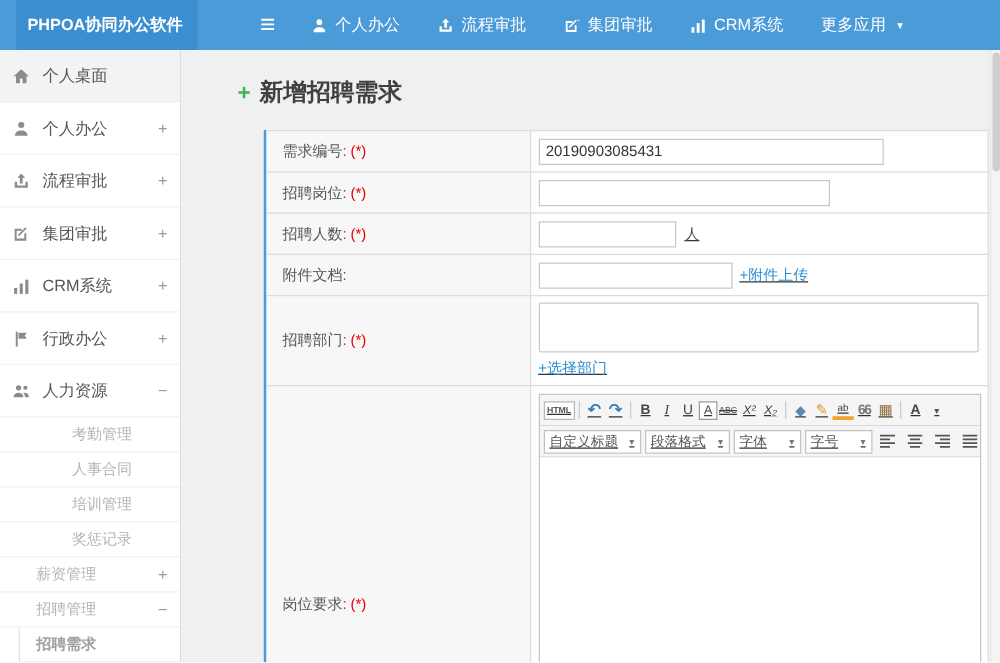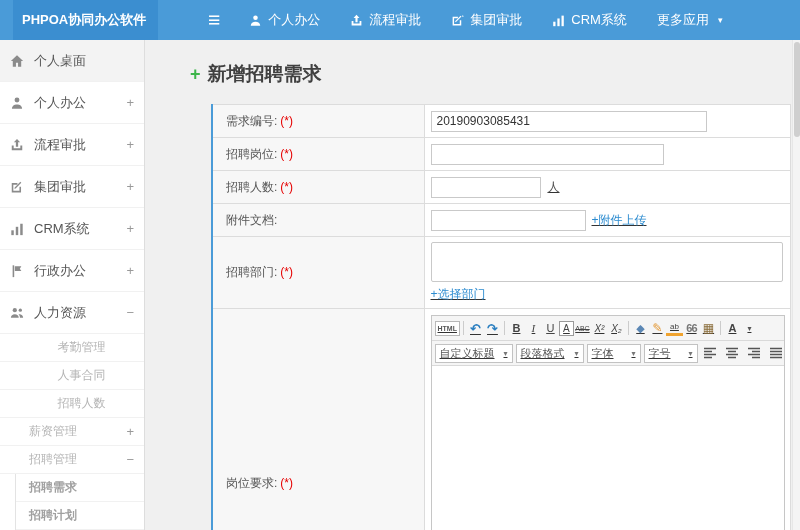"招聘人数" span { text: 招聘人数 -> 培训管理 }
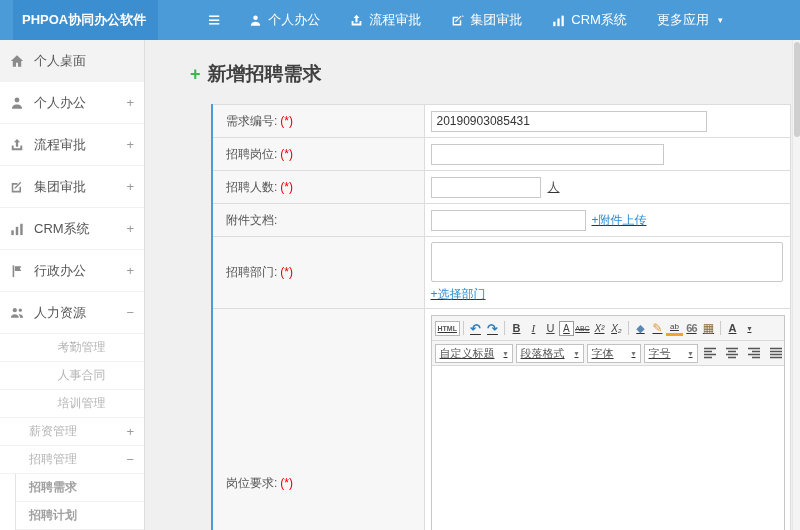"奖惩记录" div.sb-item { html: none -> <div> <span>奖惩记录</span> </div> }
